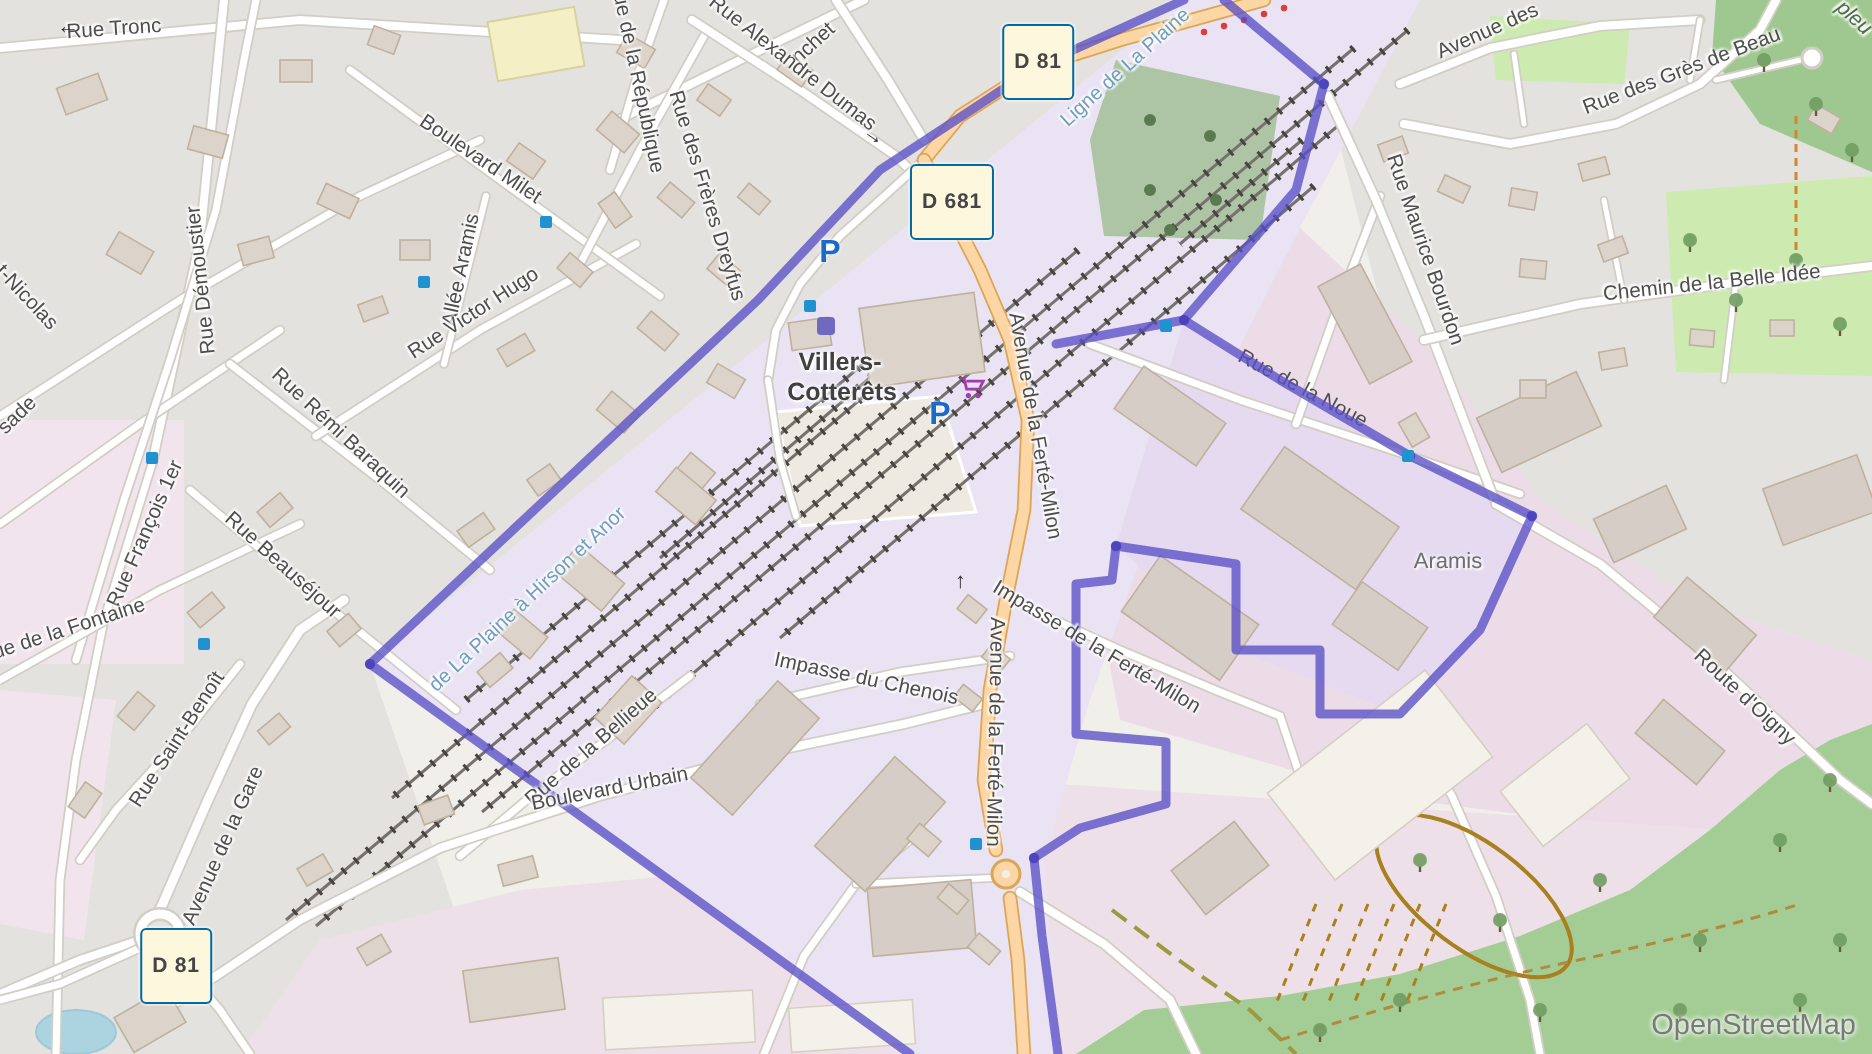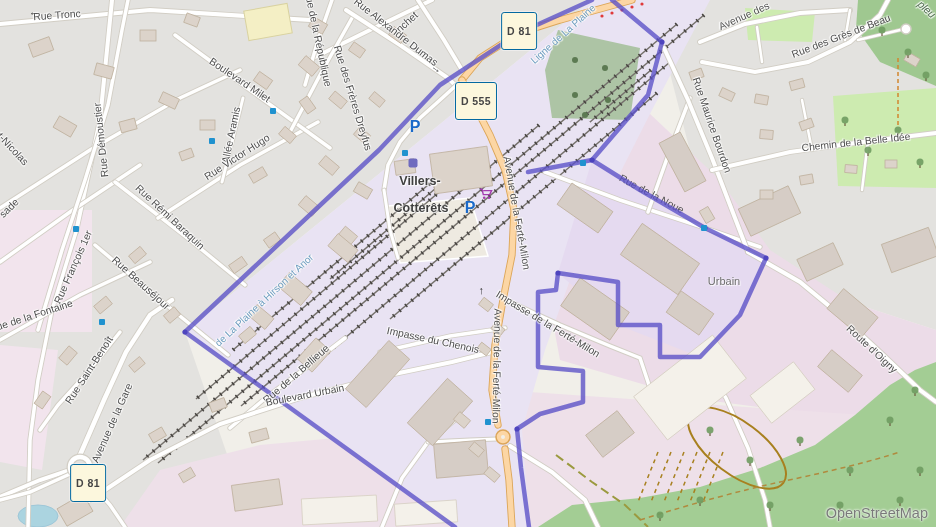"D 555" span.badge { text: 555 -> 681 }
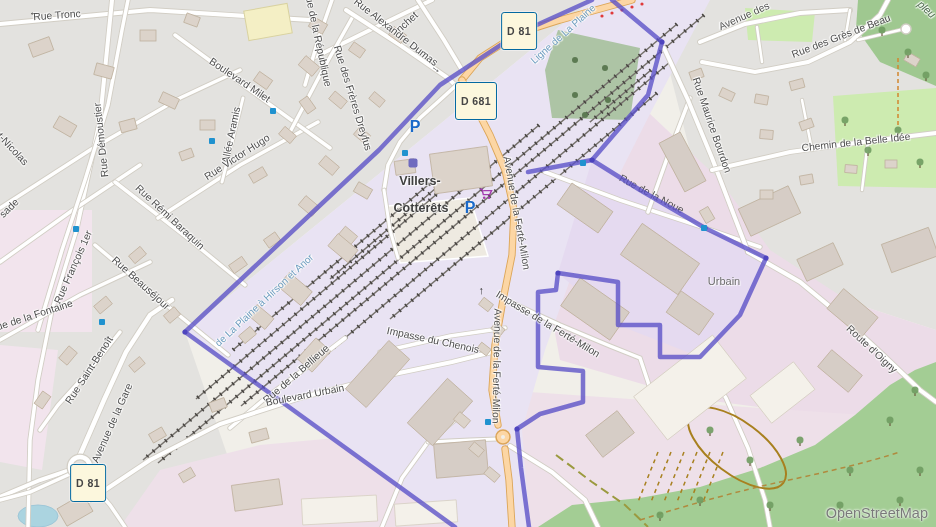"Cotterêts" span.stationlbl { top: 208px -> 196px }
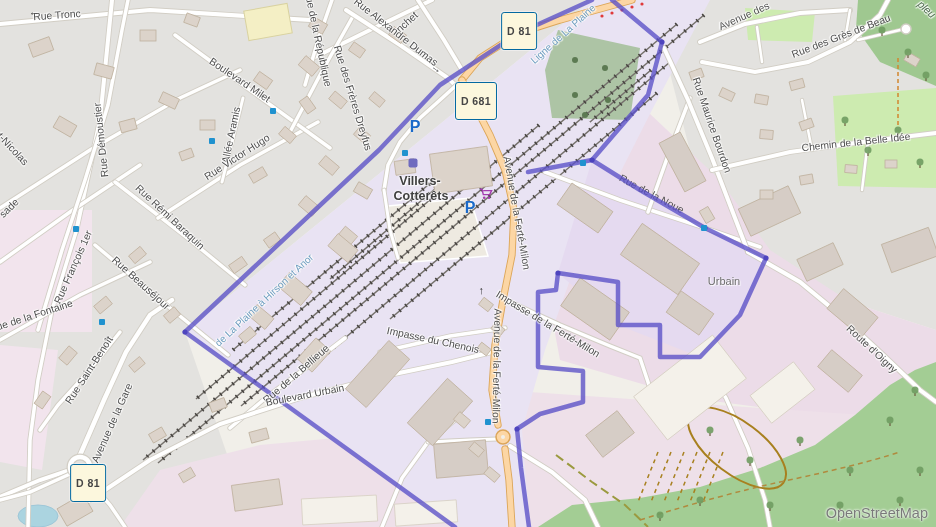"Urbain" span.poilbl { text: Urbain -> Aramis }
